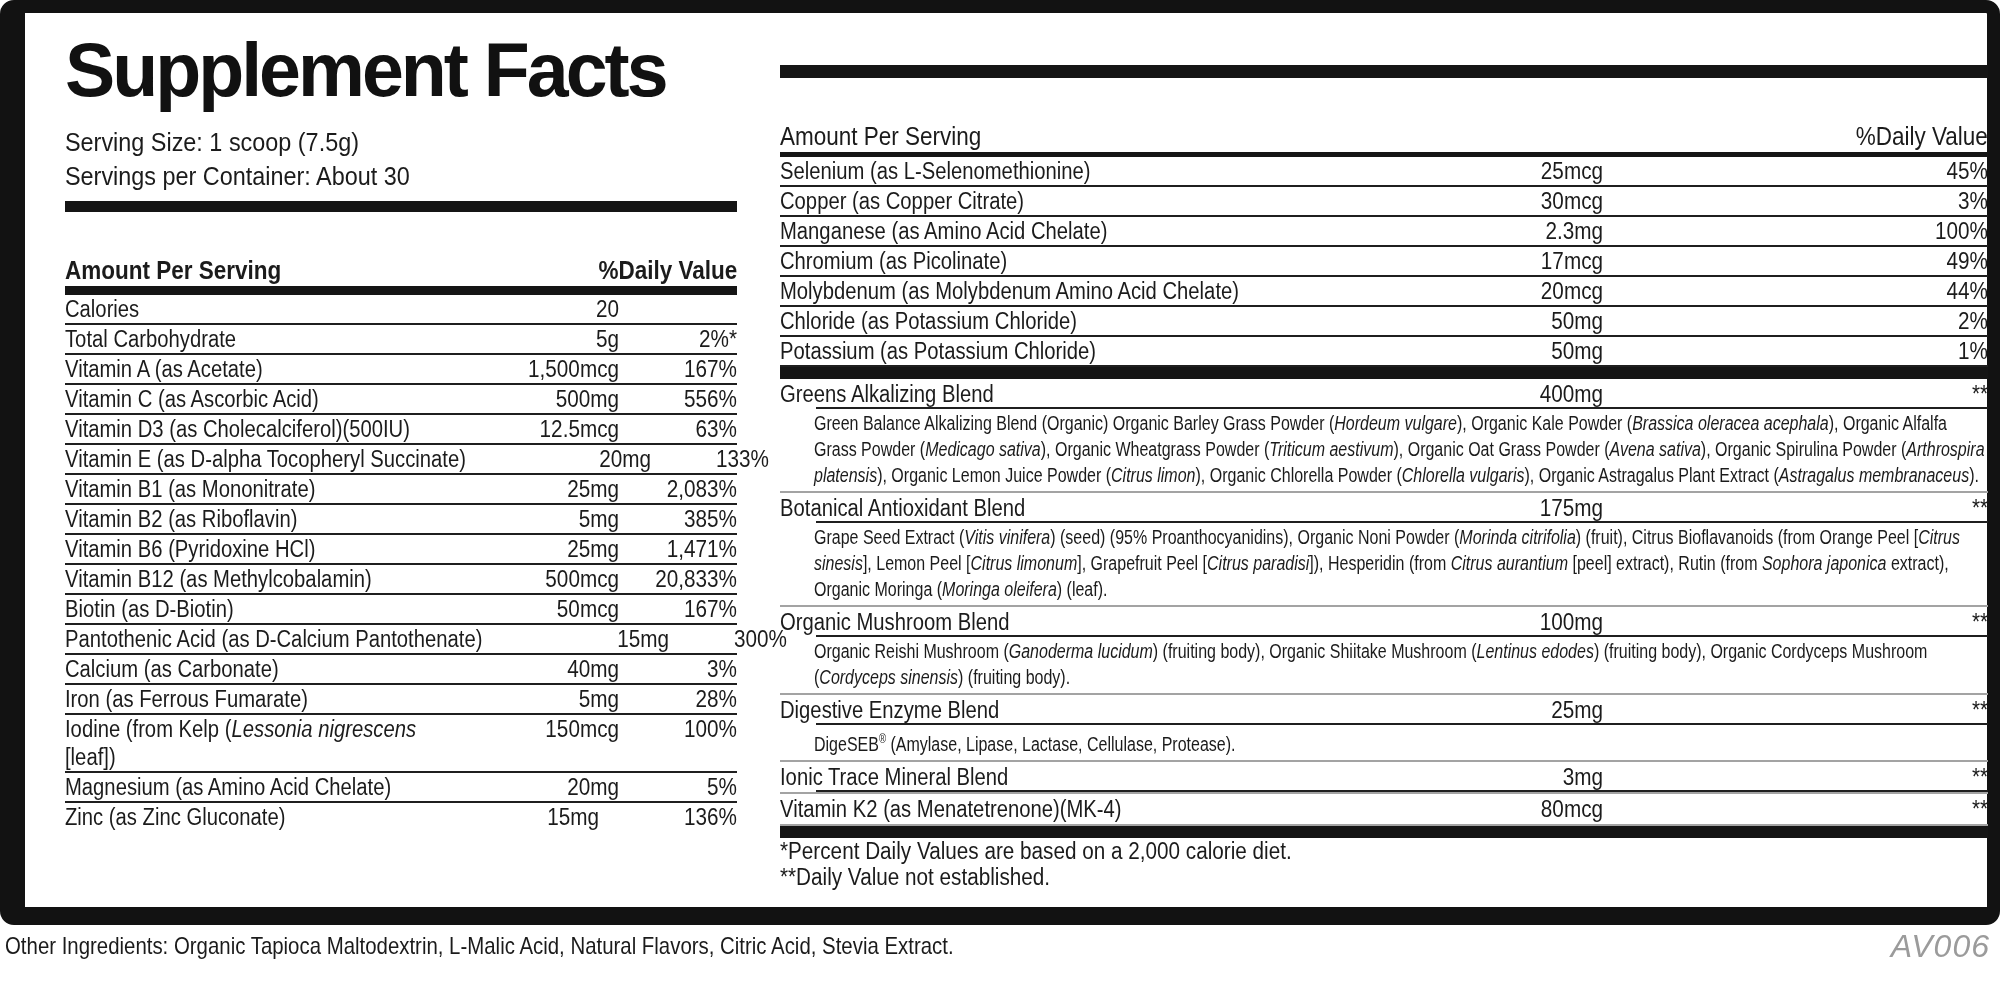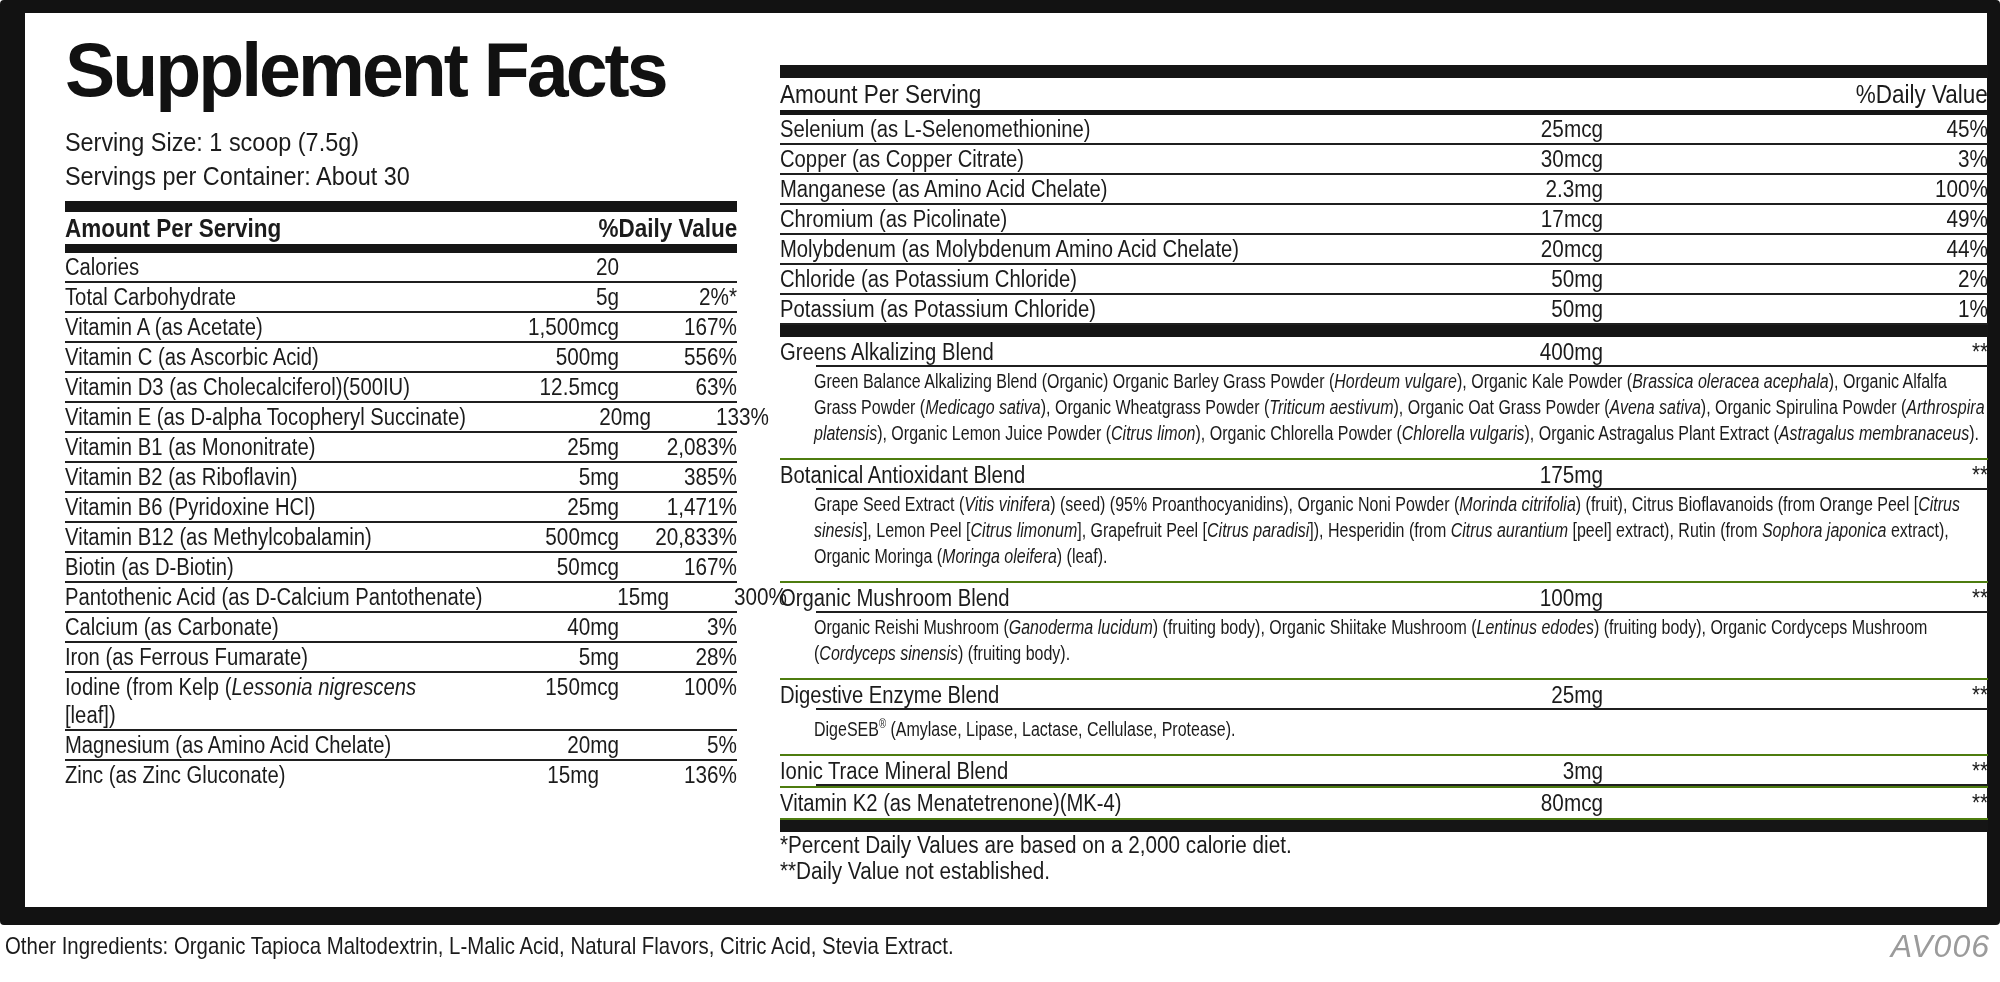"Supplement Facts" .label-box { border-radius: 4px -> 14px }
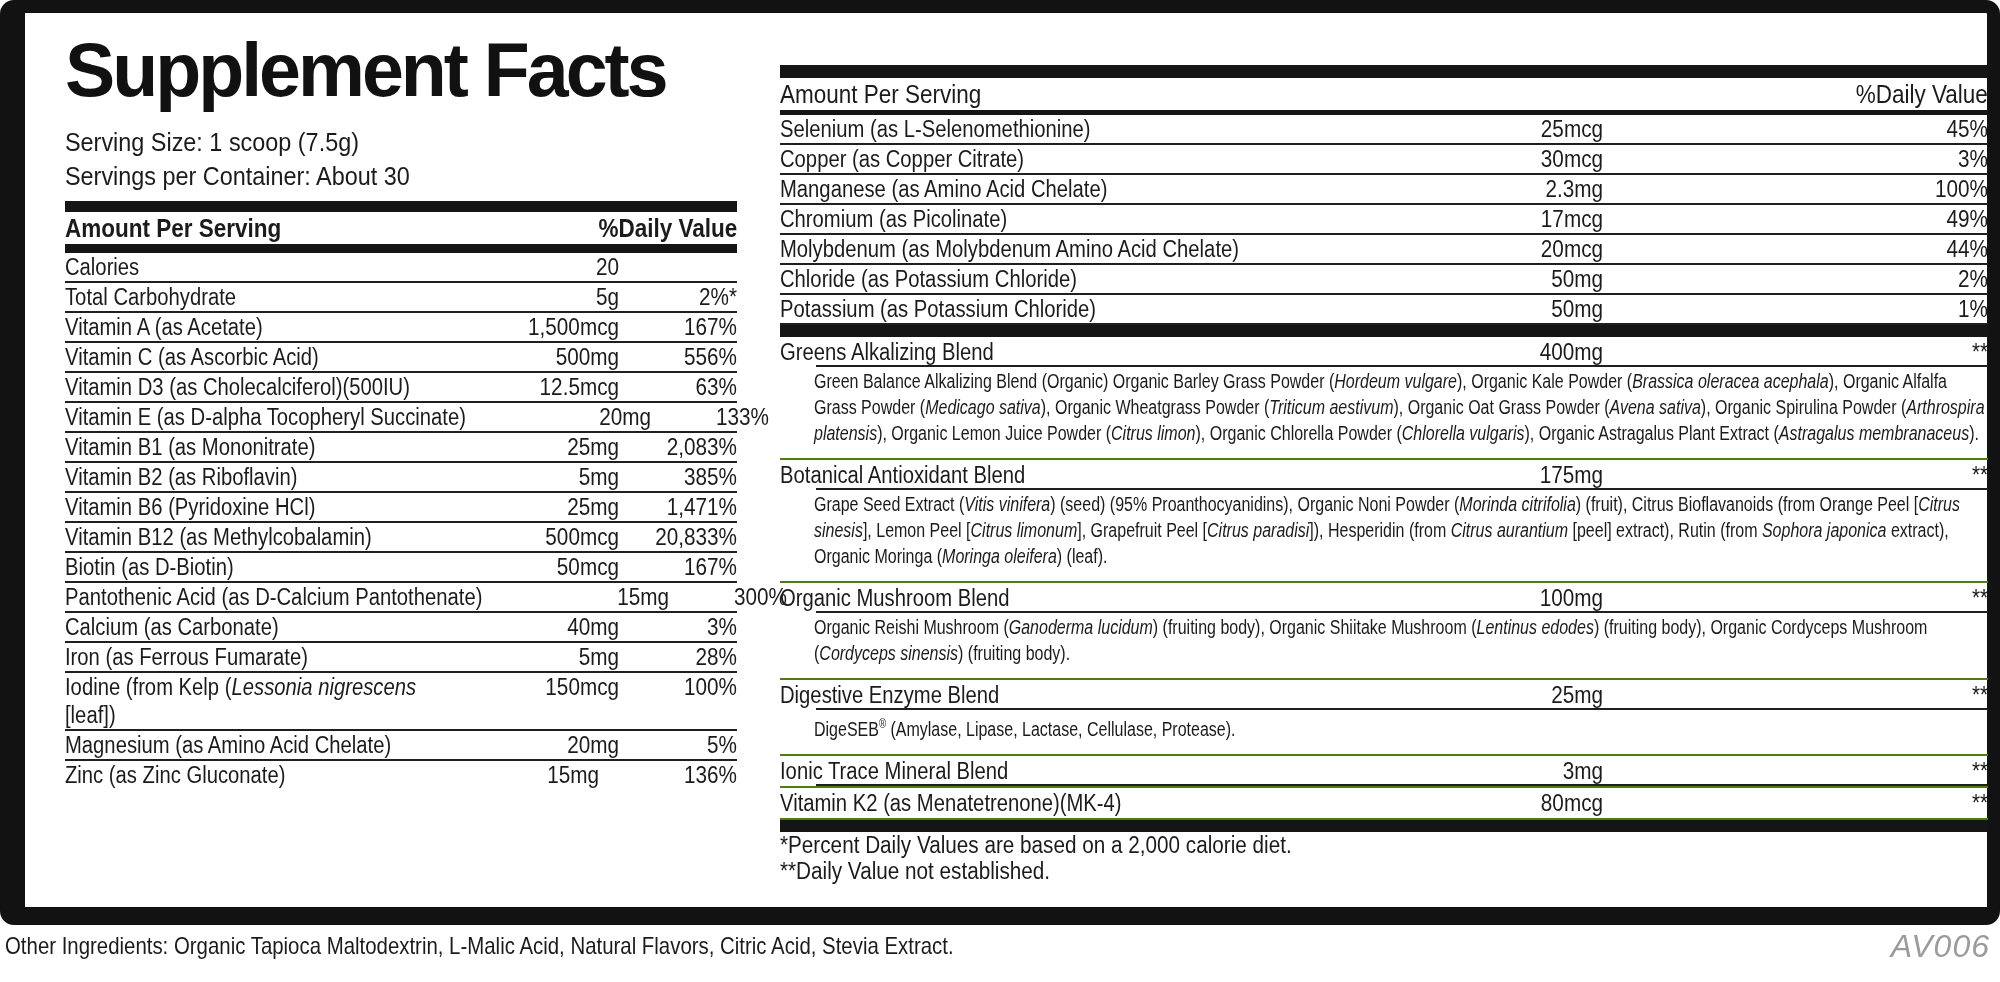"Amount Per Serving" .hdr-row { margin-top: none -> 42px }
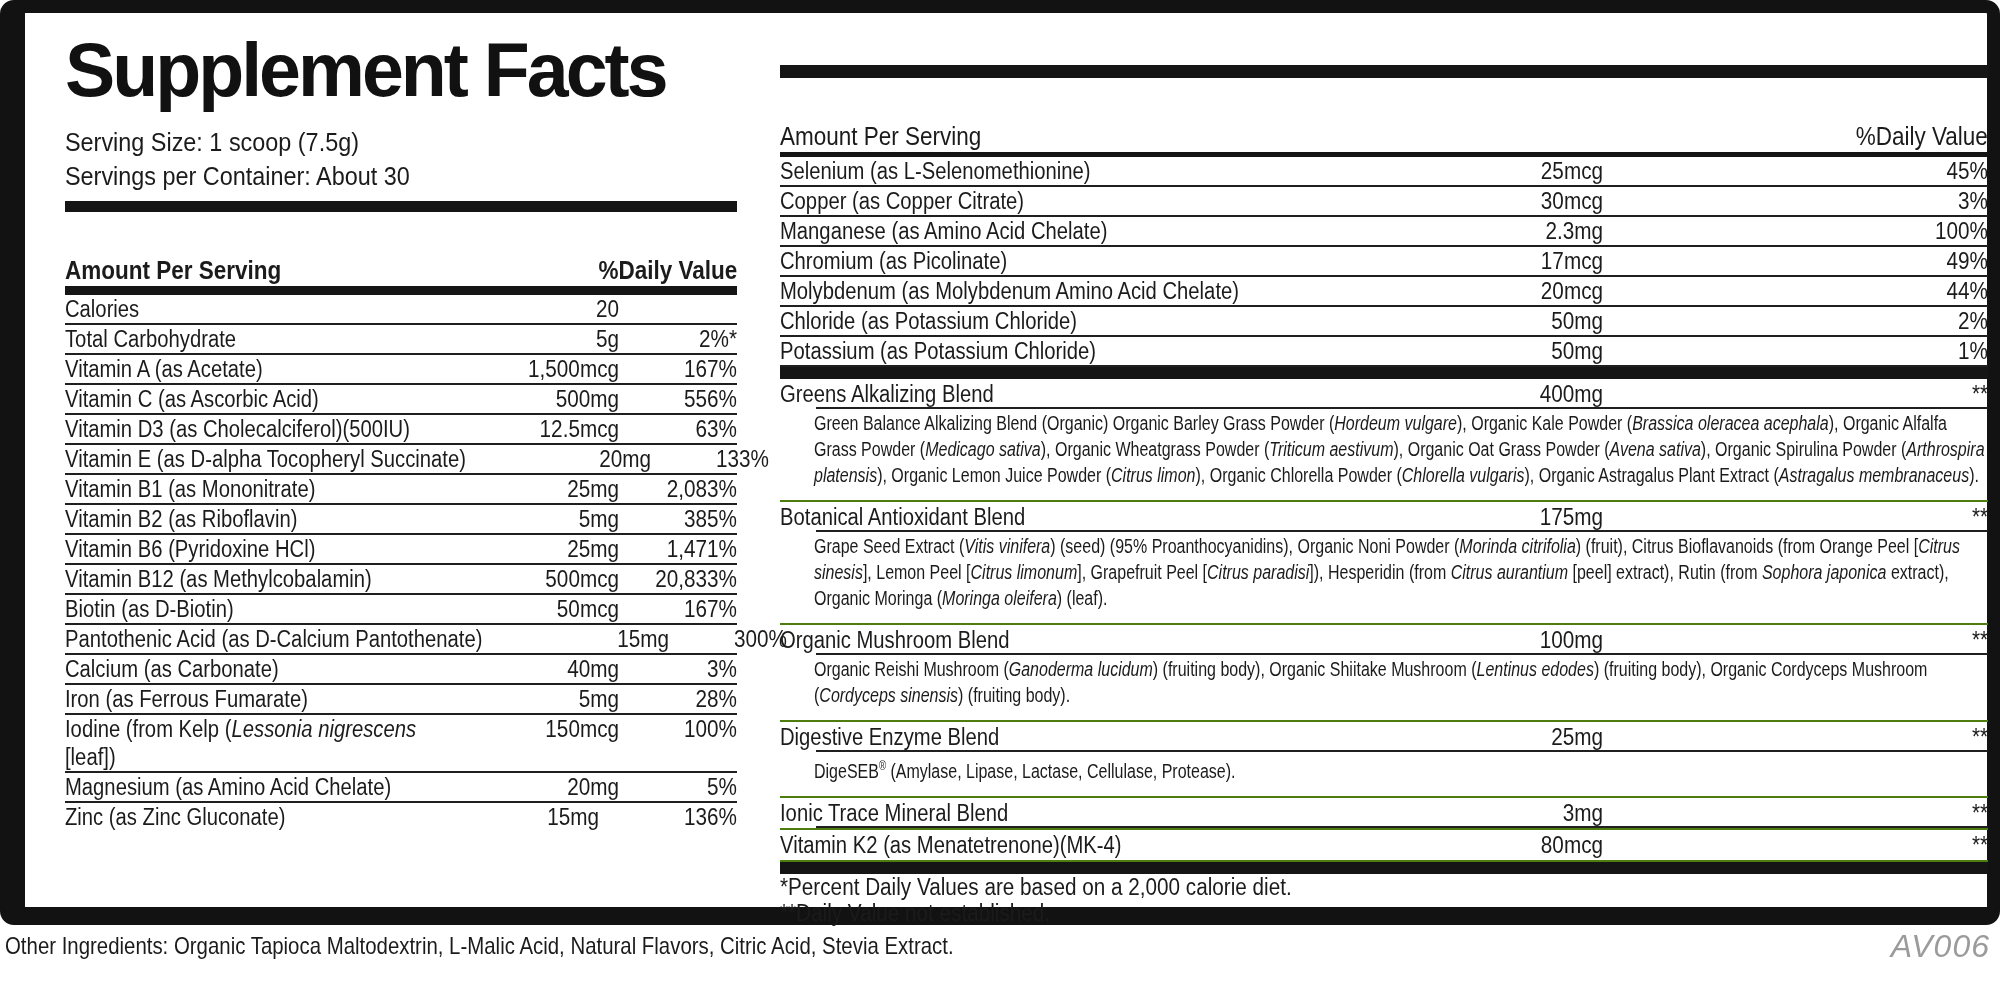"Greens Alkalizing Blend" .blend-block { border-bottom: 2px solid #4d7c0f -> 2px solid #a3a3a3 }
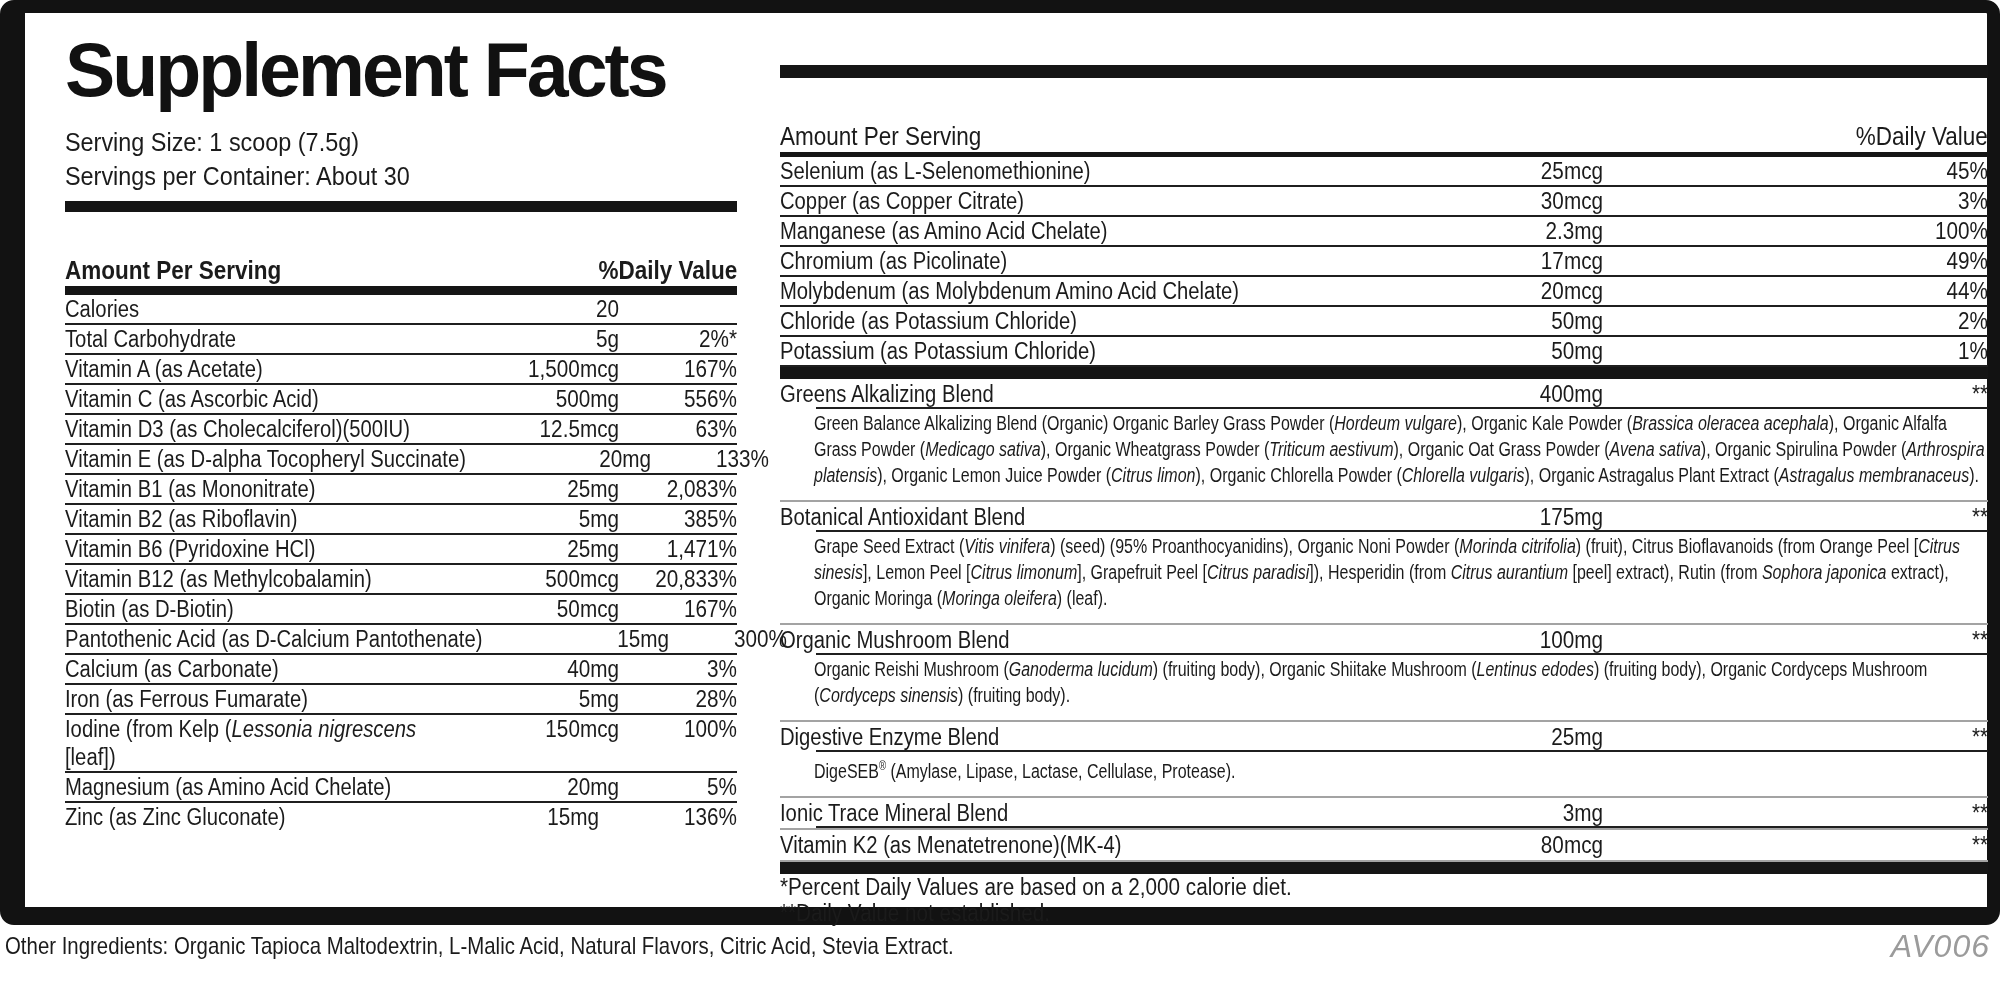"Green Balance Alkalizing Blend (Organic)" .blend-desc { padding: 1px 0 12px 0 -> 1px 0 3px 0 }
